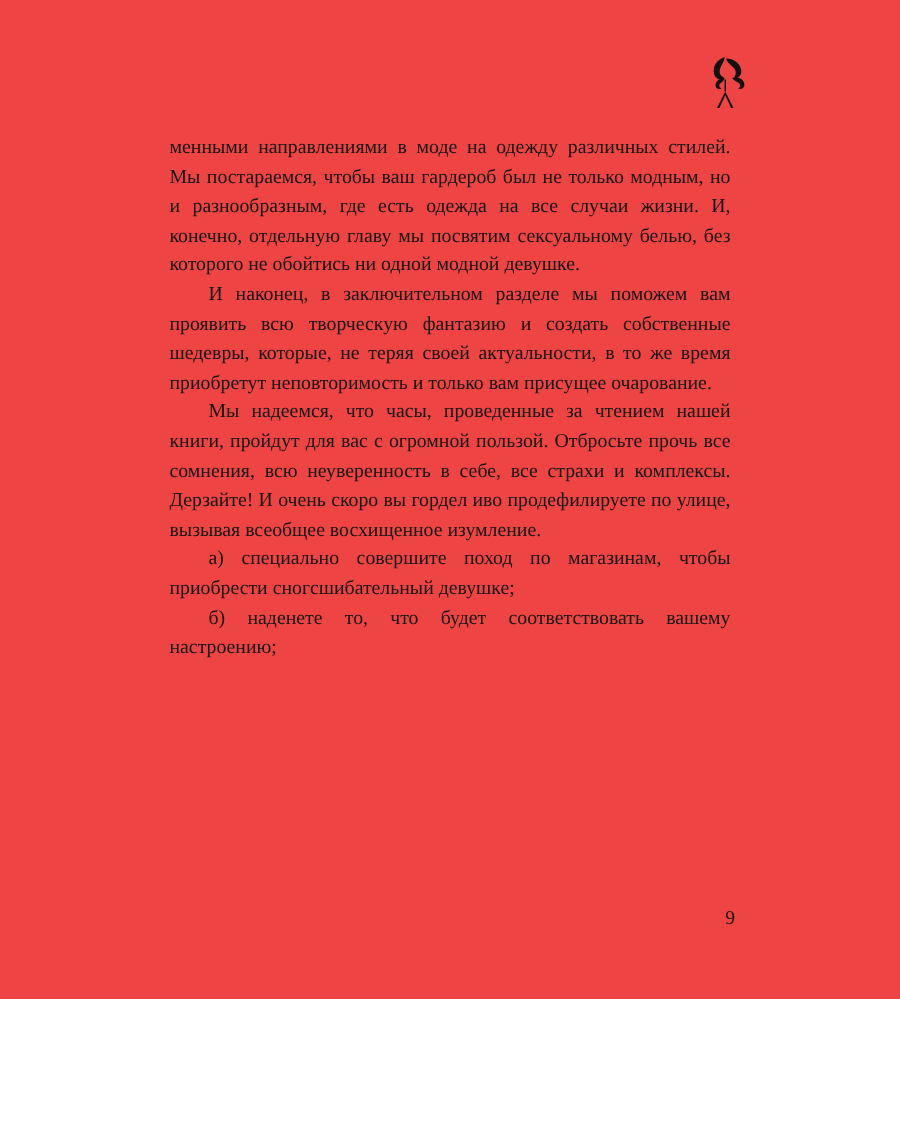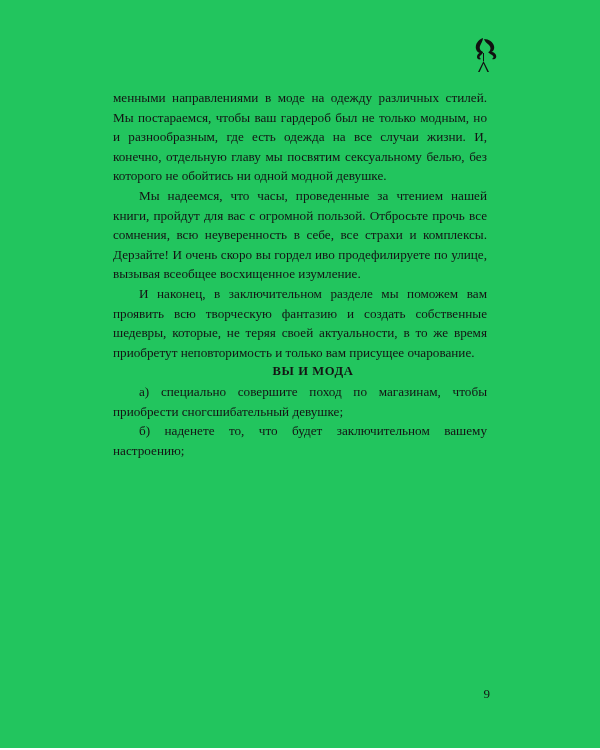"менными направлениями в моде на" .page { background: #22c55e -> #ef4444; height: 748px -> 666px }
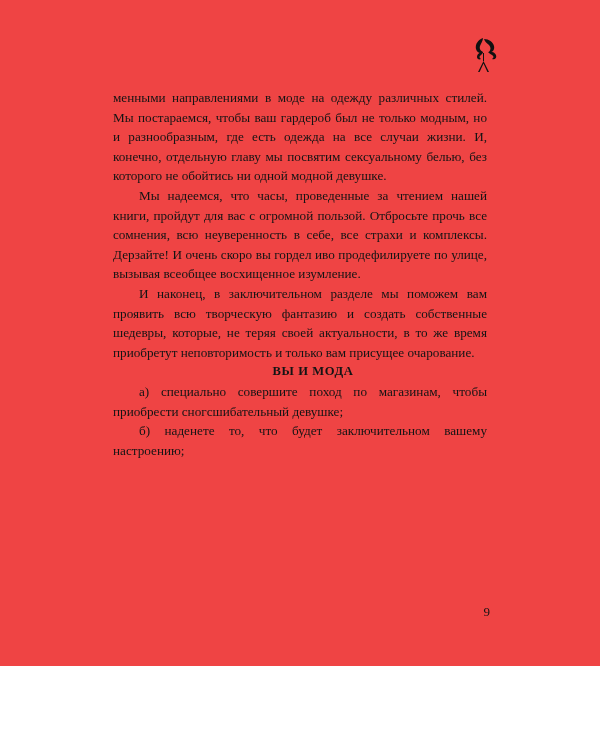"Мы надеемся, что часы, проведенные" p { order: before "И наконец, в заключительном разделе" -> after "И наконец, в заключительном разделе" }
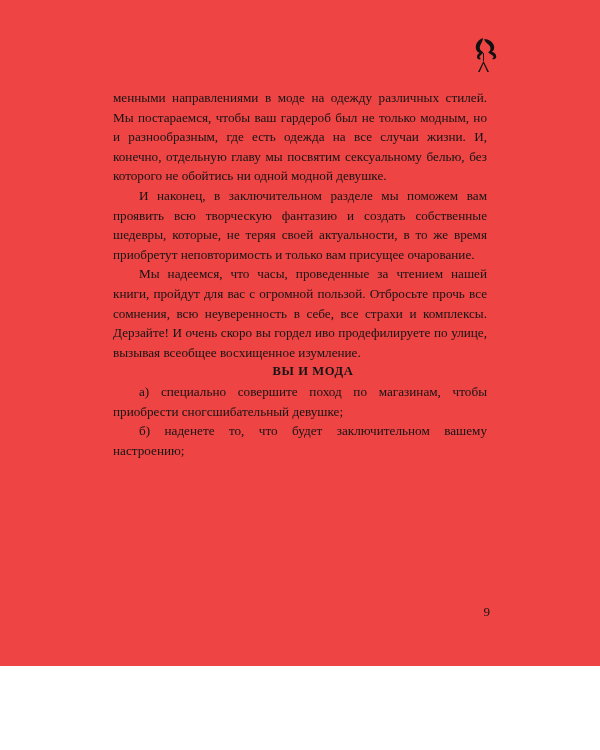"ВЫ И МОДА" p.section-title { html: <p>ВЫ И МОДА</p> -> none }
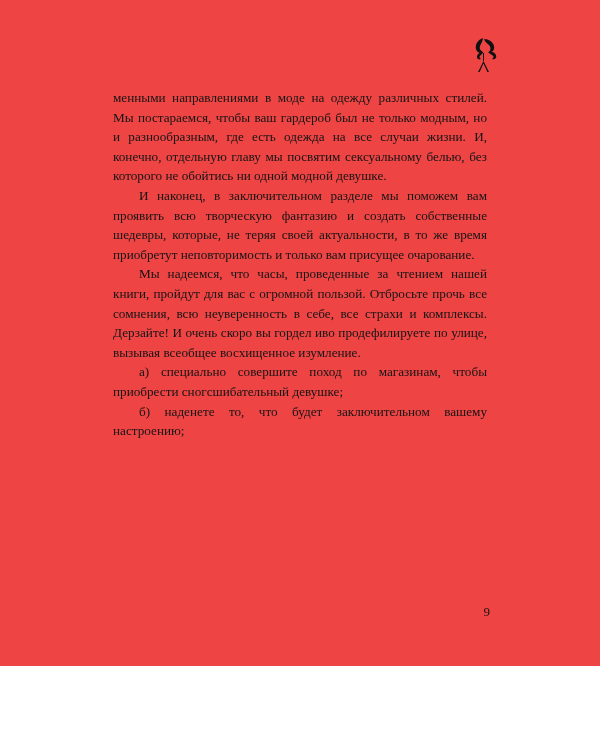"б) наденете то, что будет" p { text: заключительном -> соответствовать }
